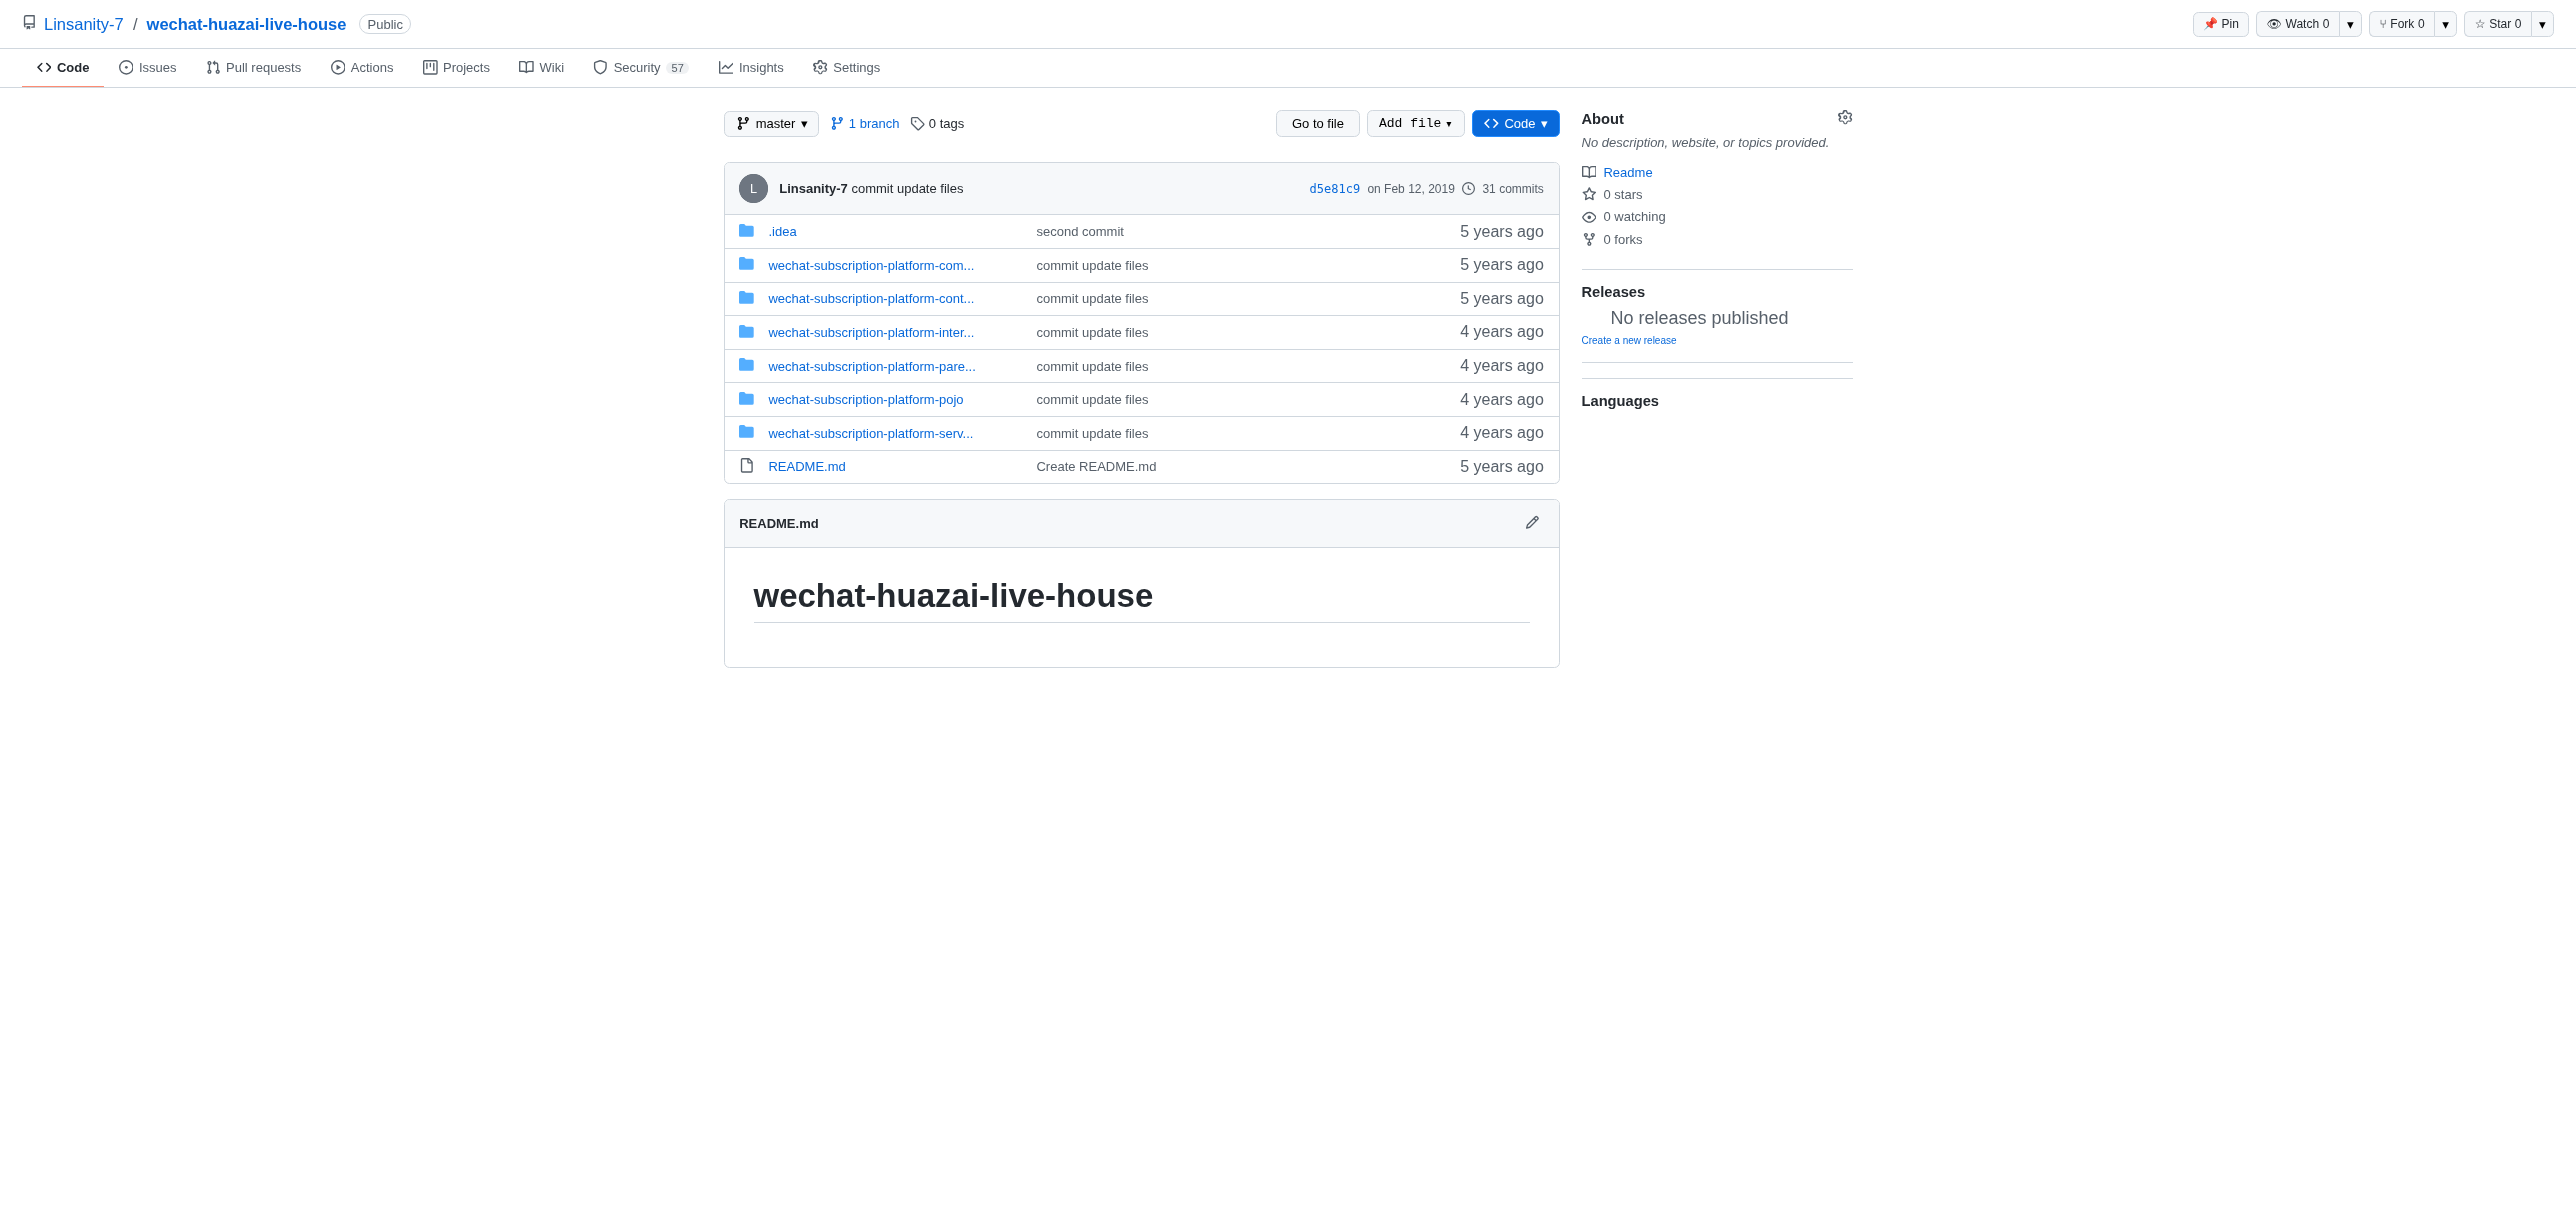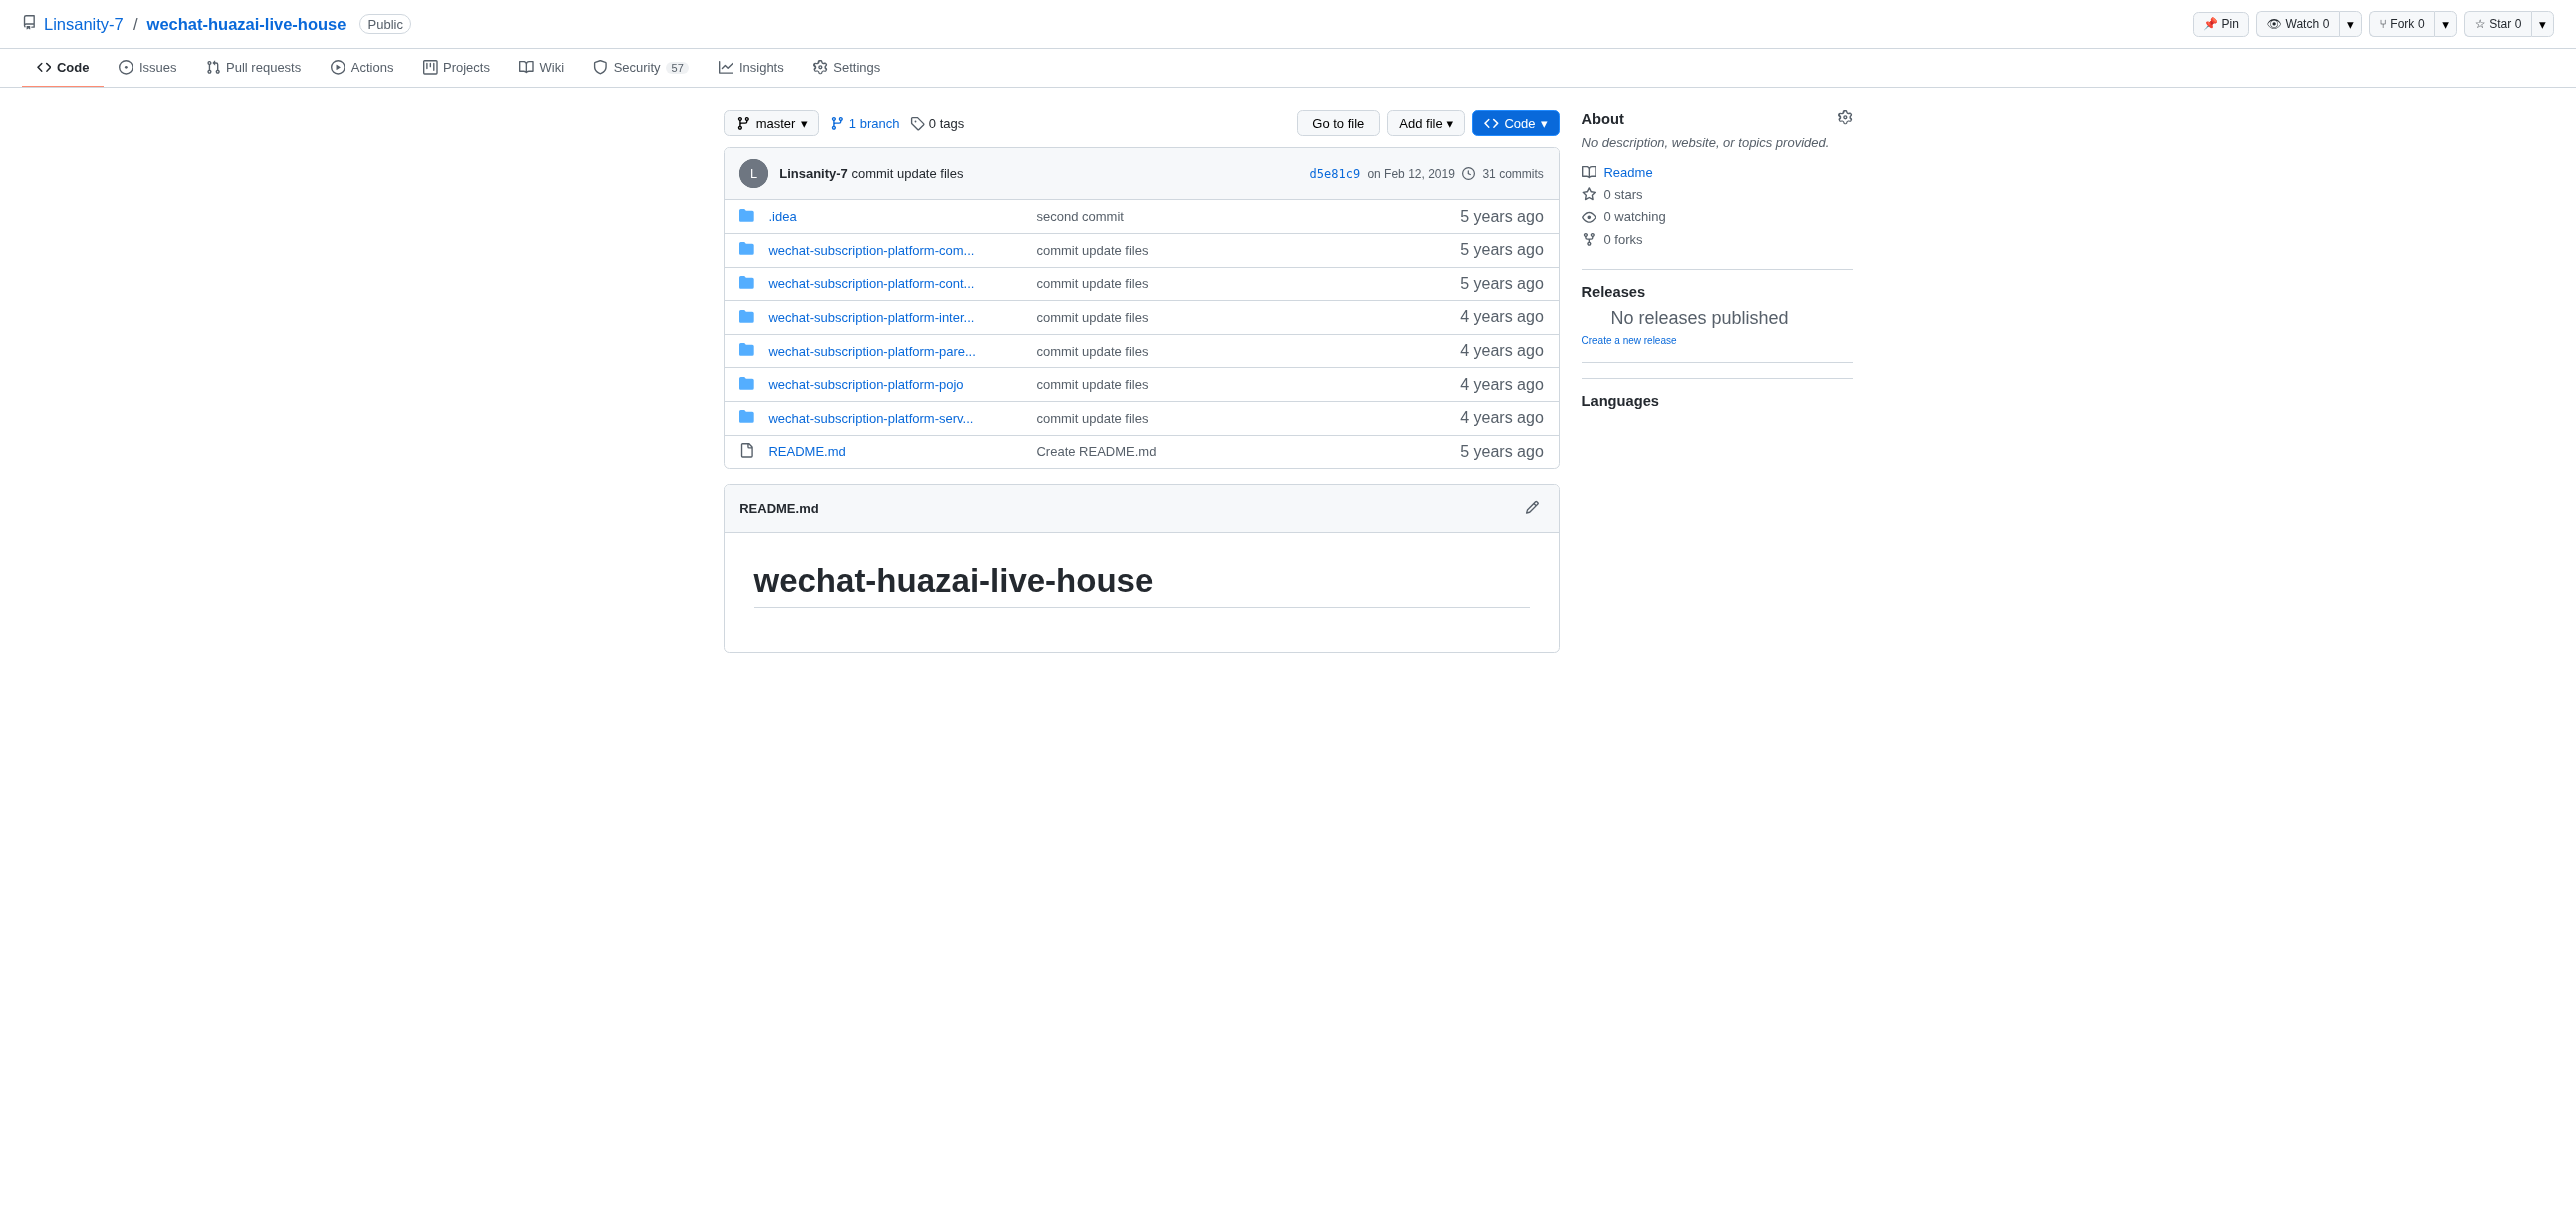"master" .branch-bar { margin-bottom: 11px -> 25px }
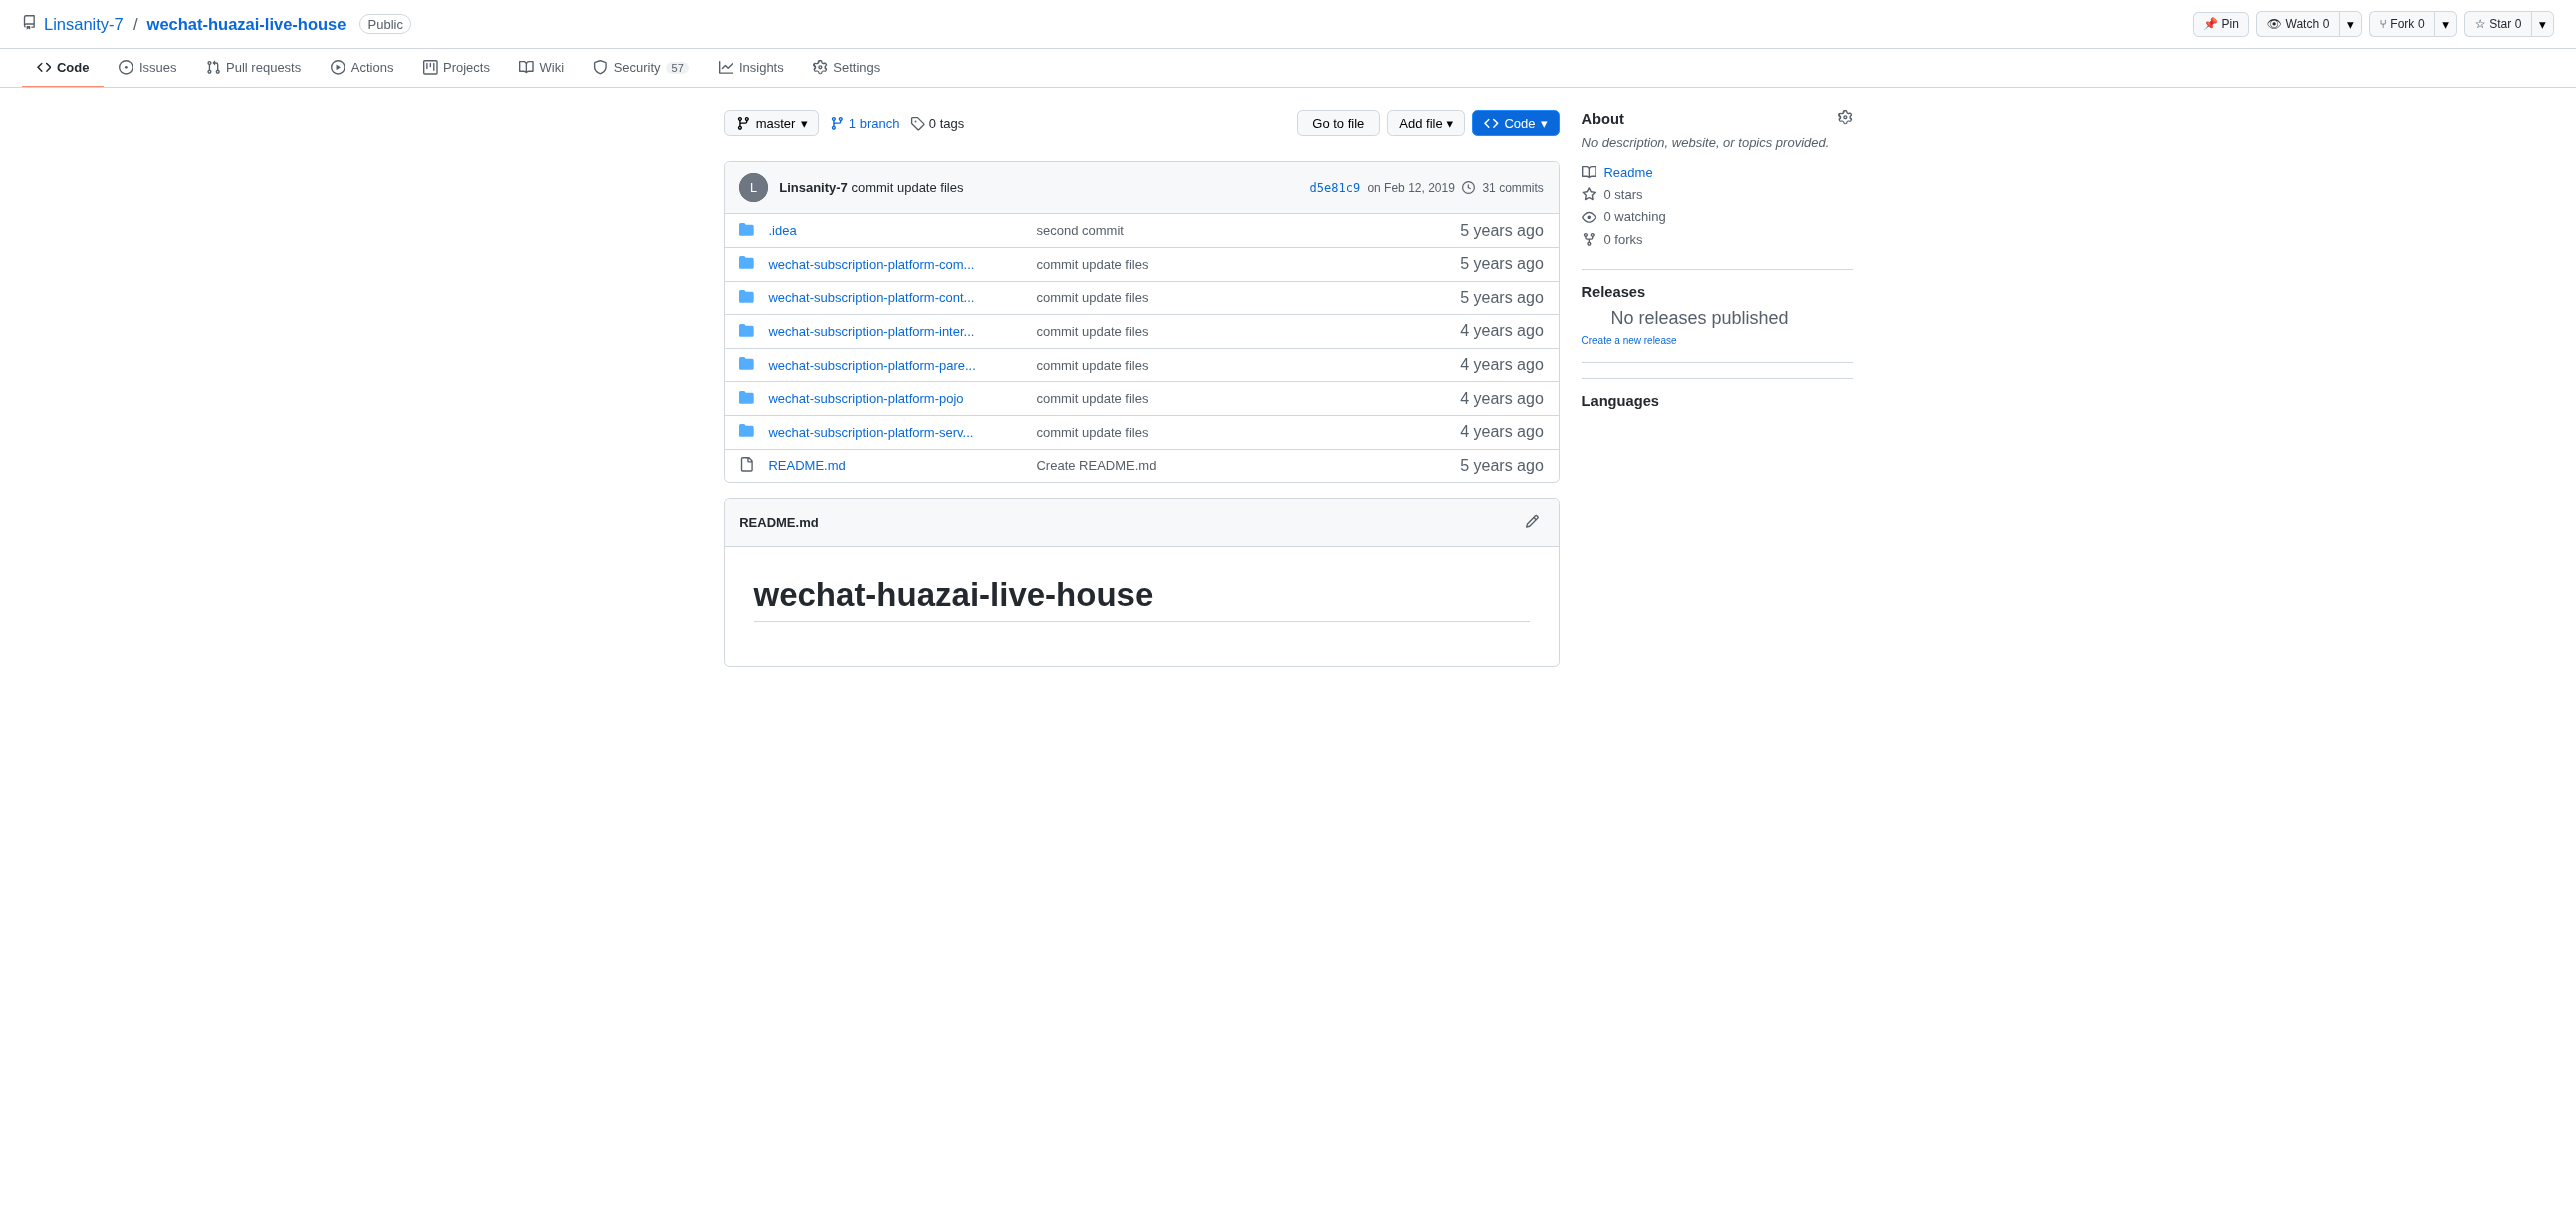"Add file" .btn-add-file { font-family: none -> Liberation Mono, monospace }
